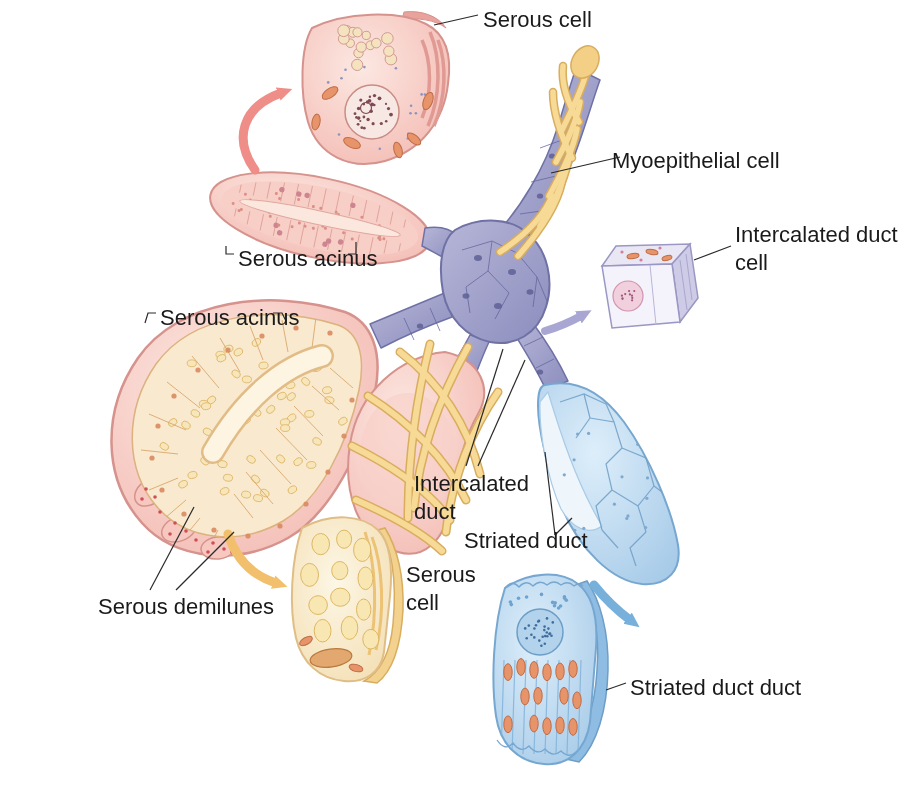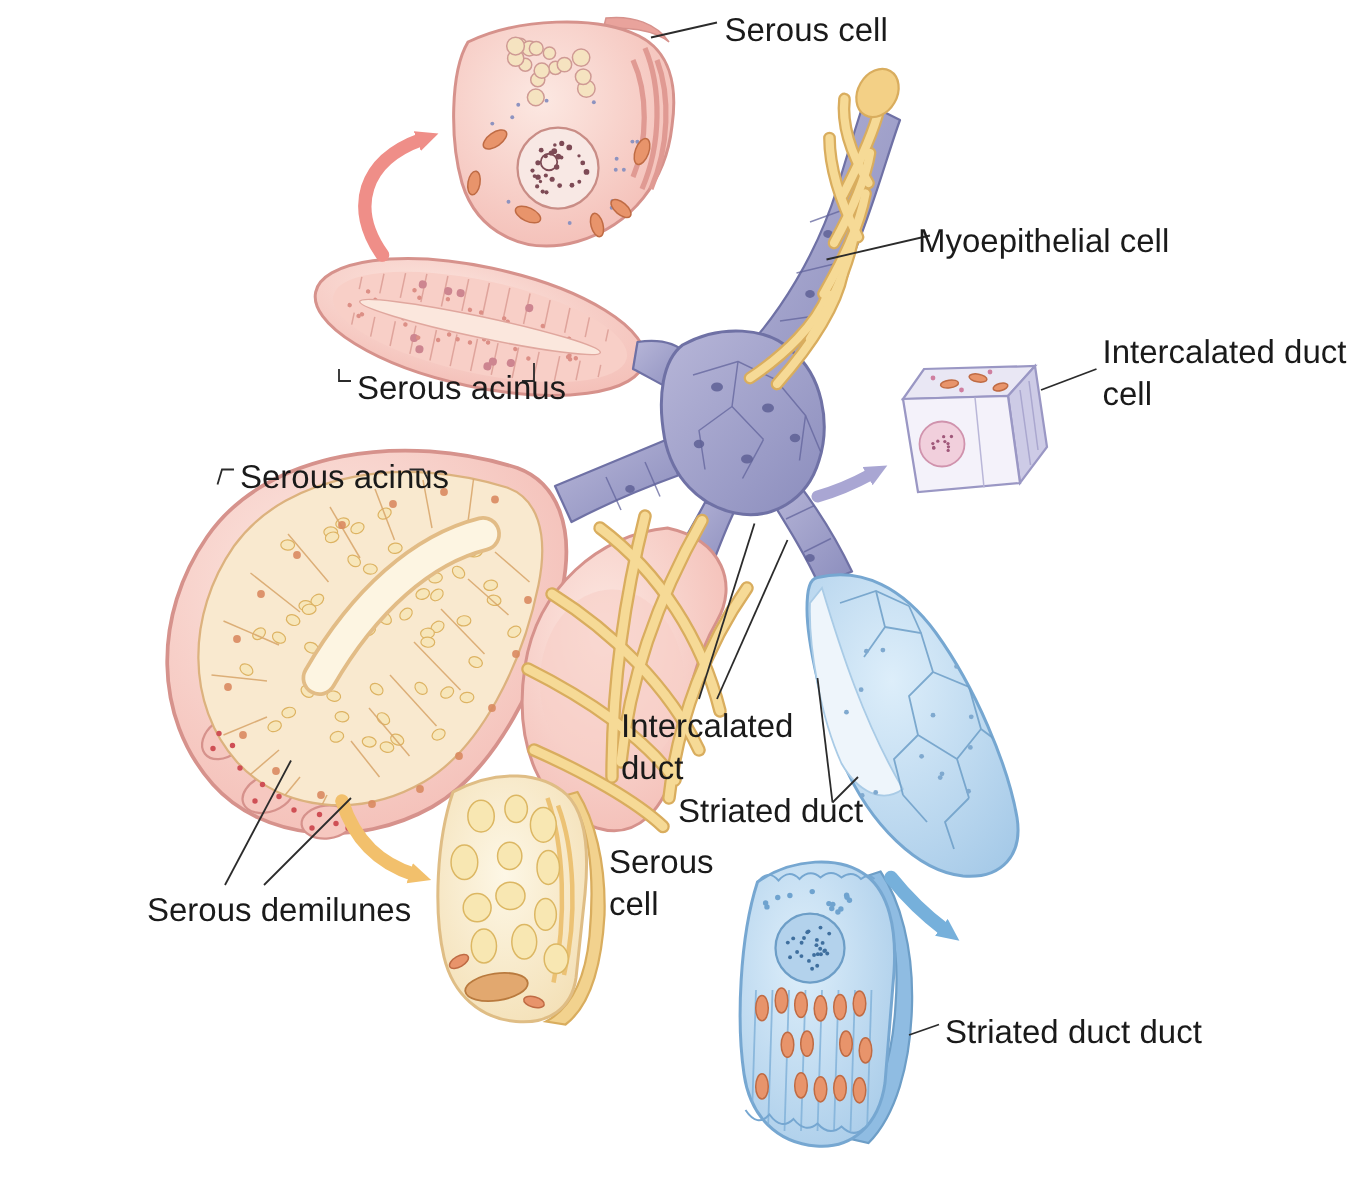"Striated duct" div.label { left: 452px -> 464px }
